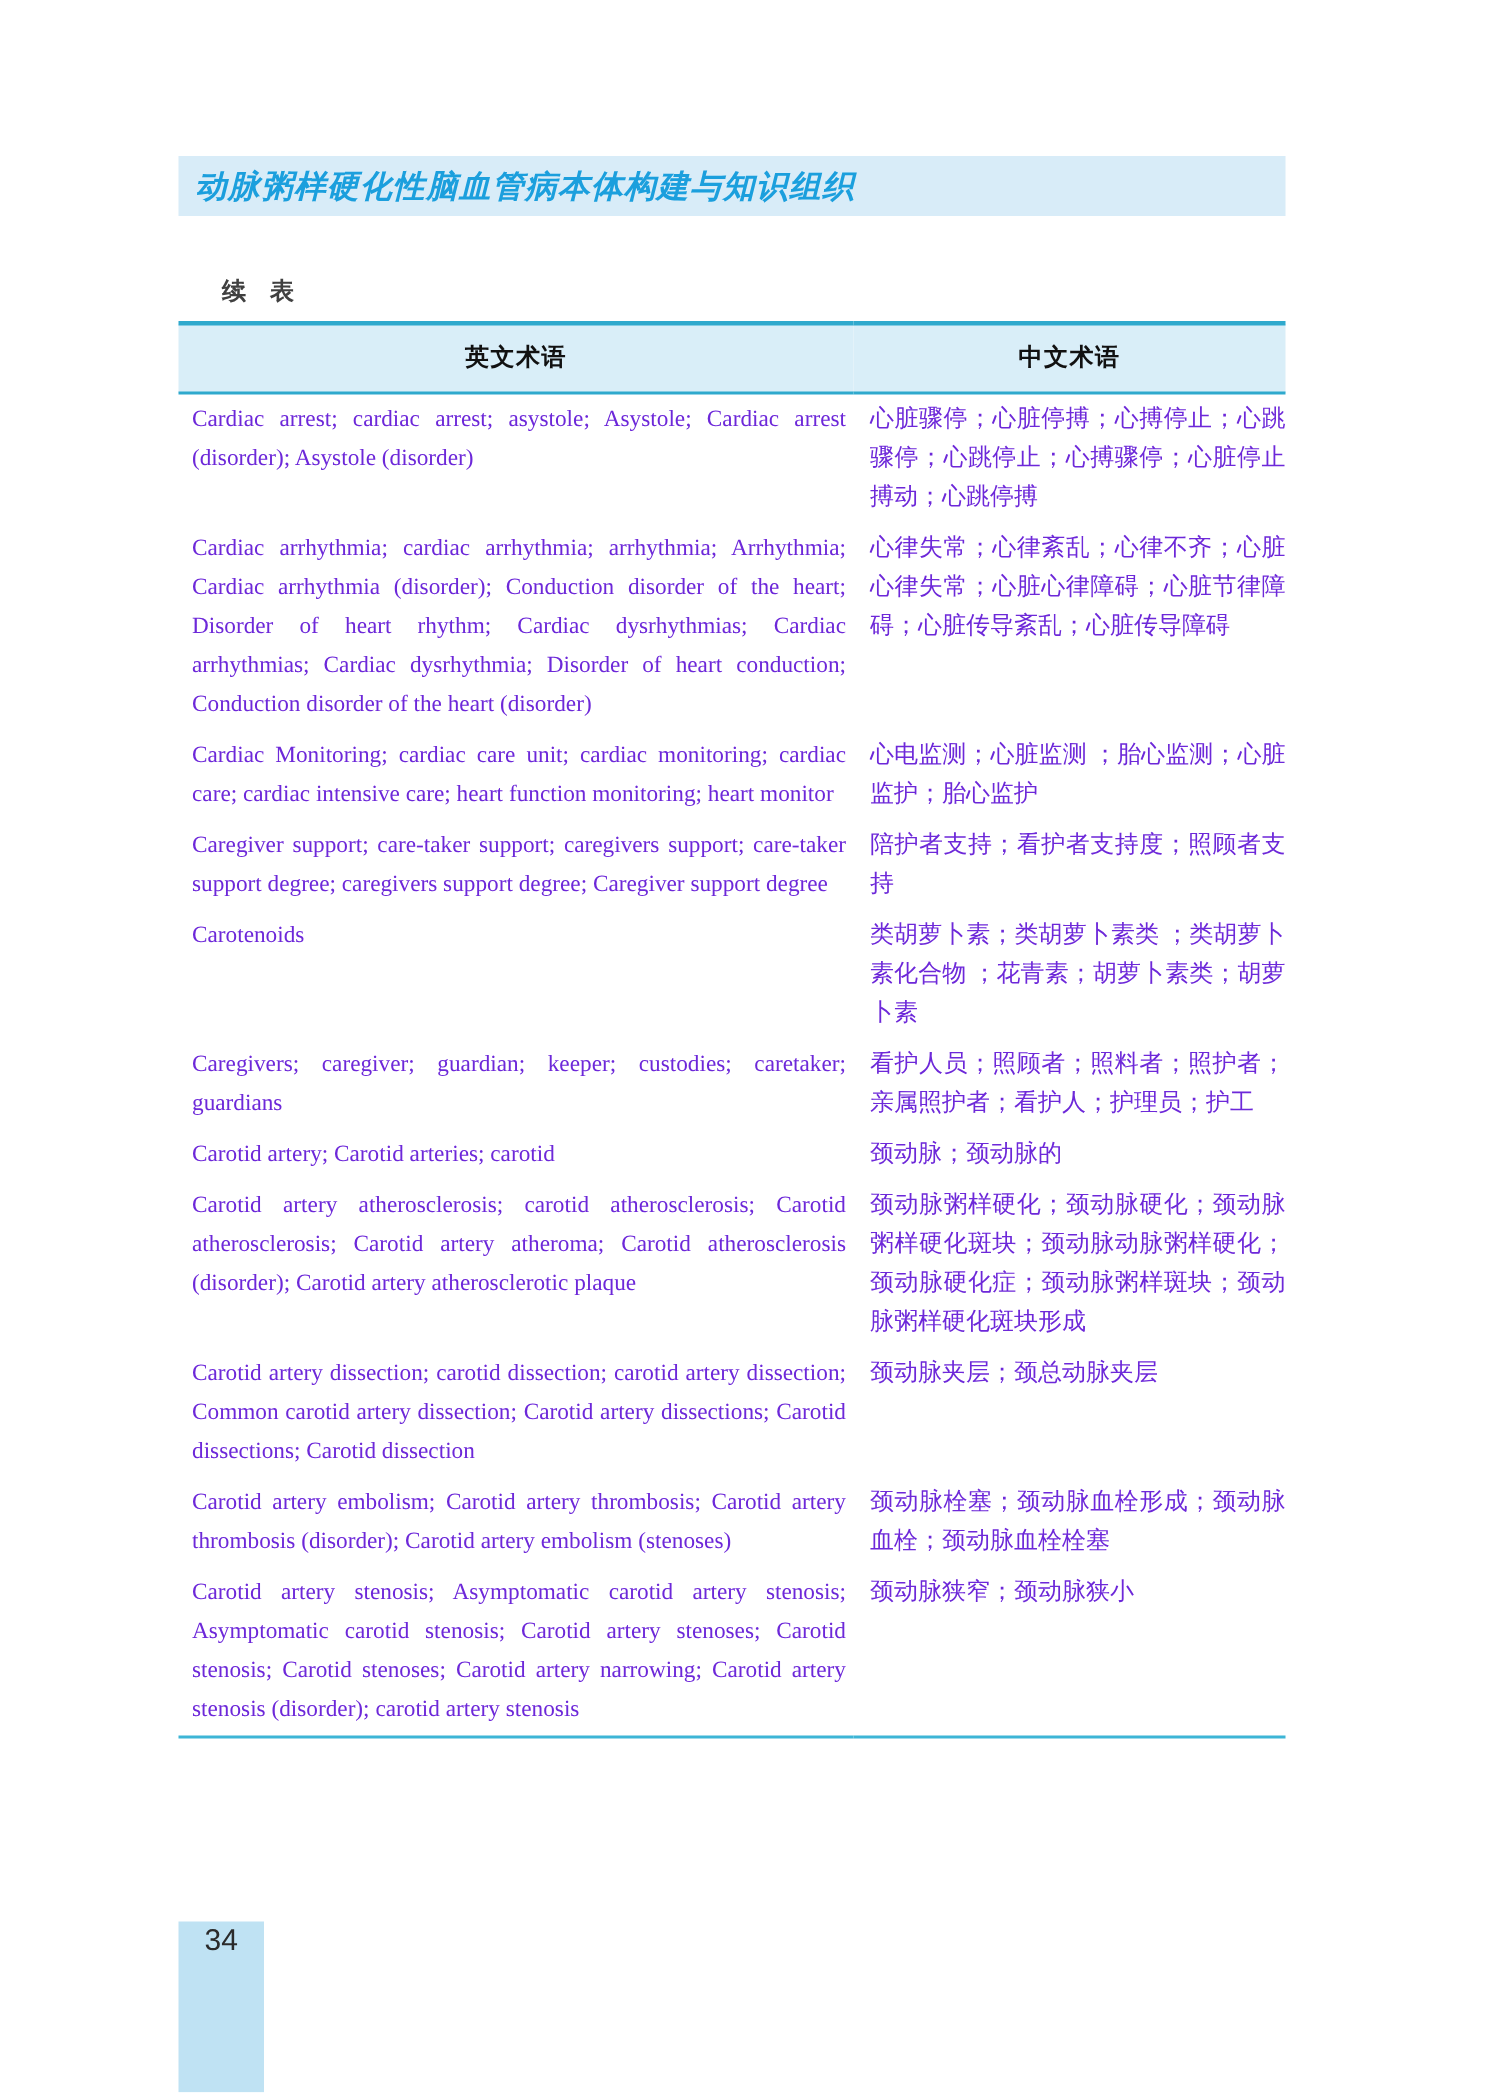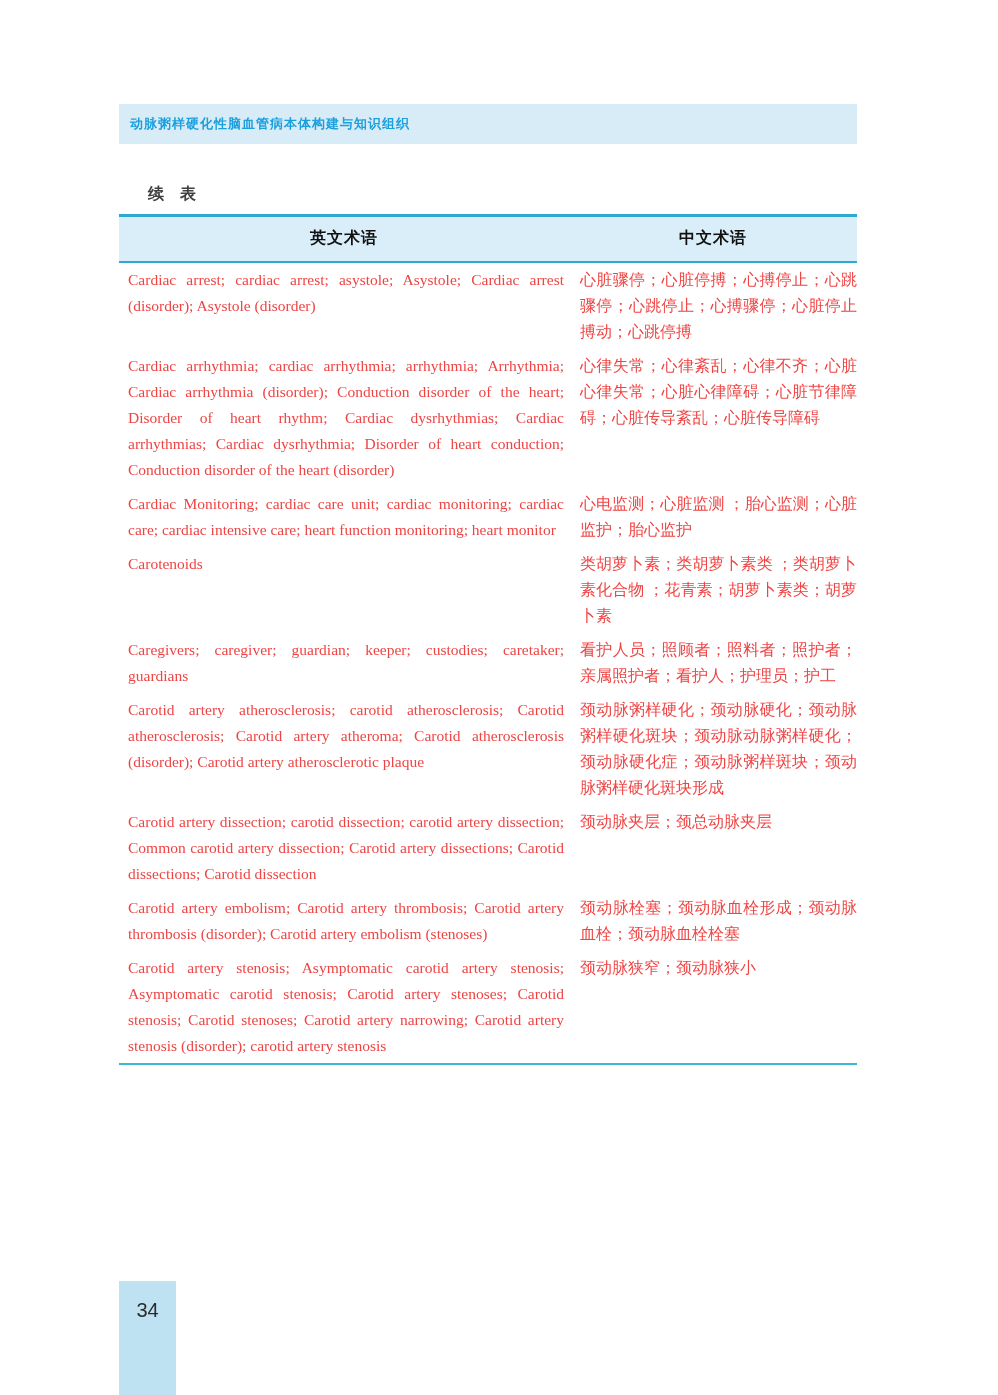"动脉粥样硬化性脑血管病本体构建与知识组织" .header-title { font-size: 13px -> 21px; font-style: none -> italic }
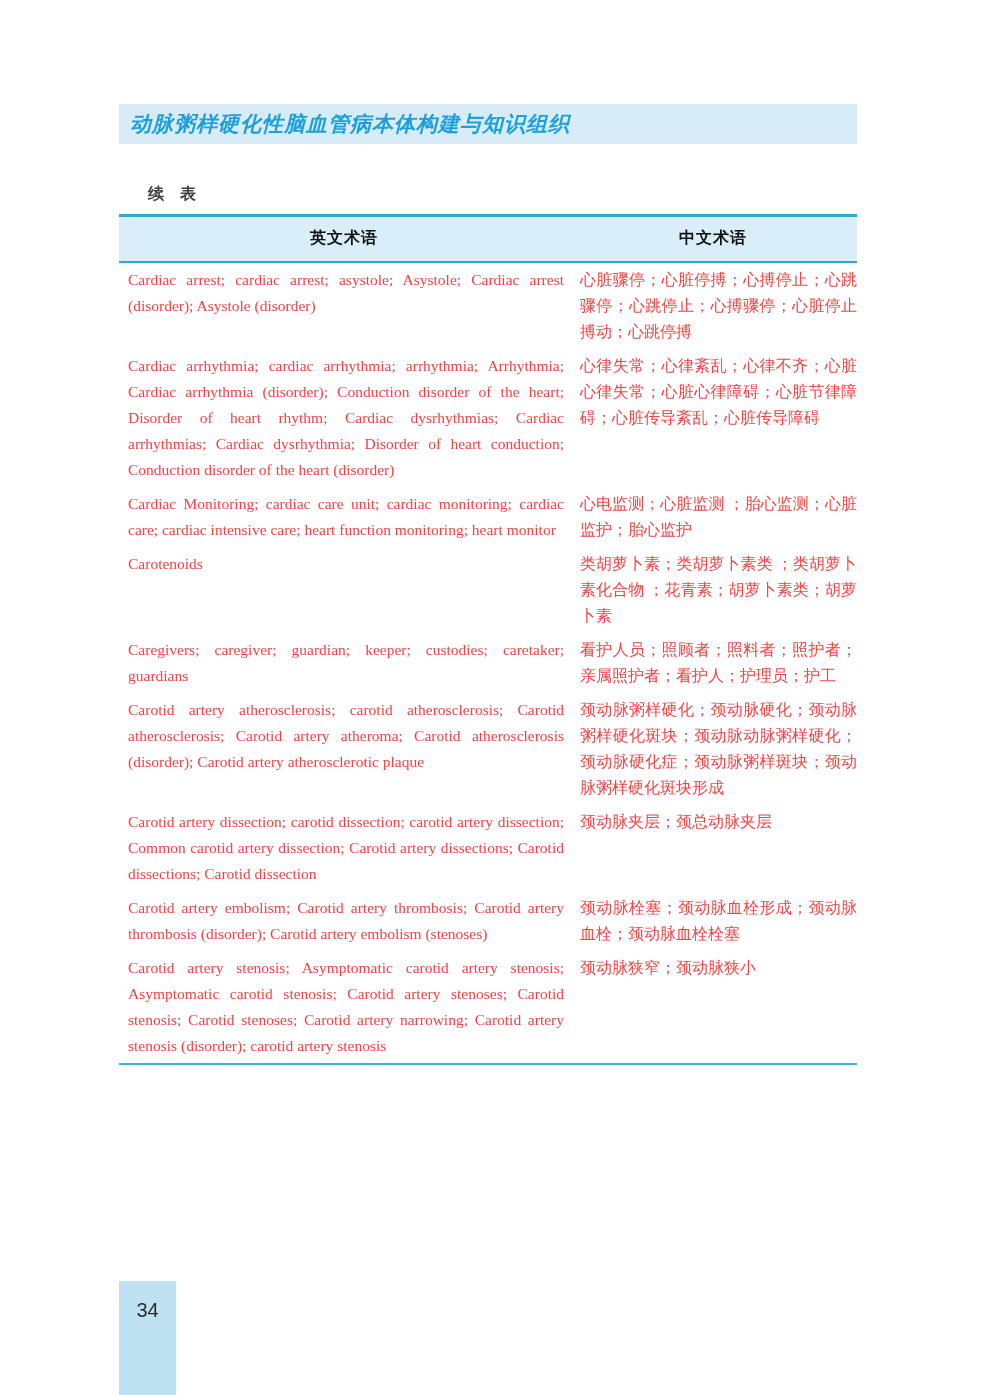"Cardiac arrest; cardiac arrest;" .terms-table tbody td { color: #ef4444 -> #6d28d9 }
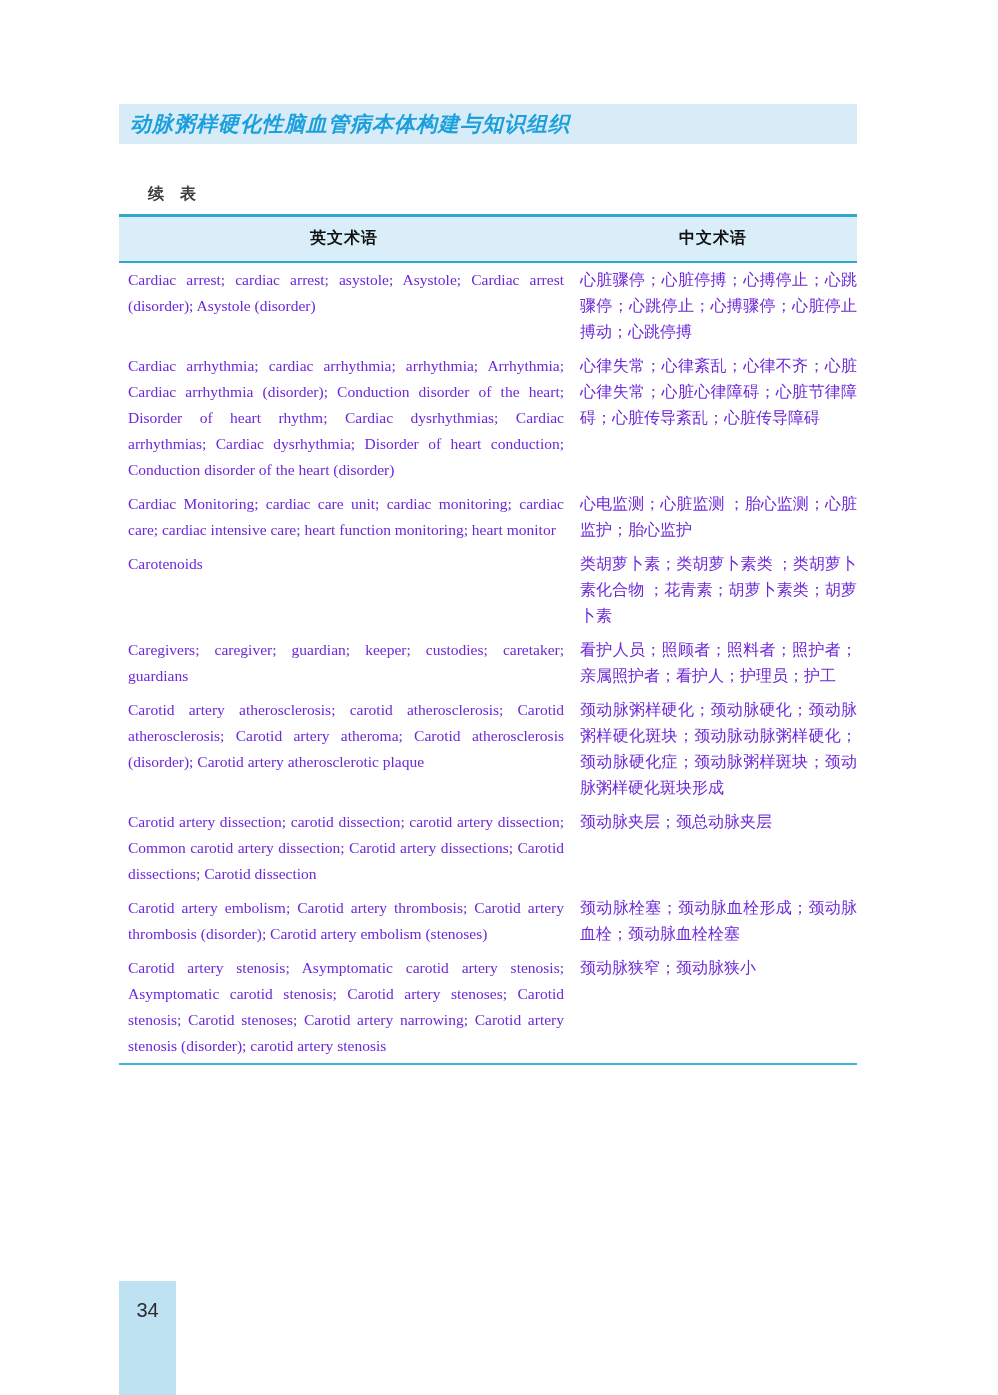"Caregiver support; care-taker support;" tr { html: none -> <tr> <td>Caregiver support; care-taker support; caregivers support; care-taker support degree; caregivers support degree; Caregiver support degree</td> <td>陪护者支持；看护者支持度；照顾者支持</td> </tr> }
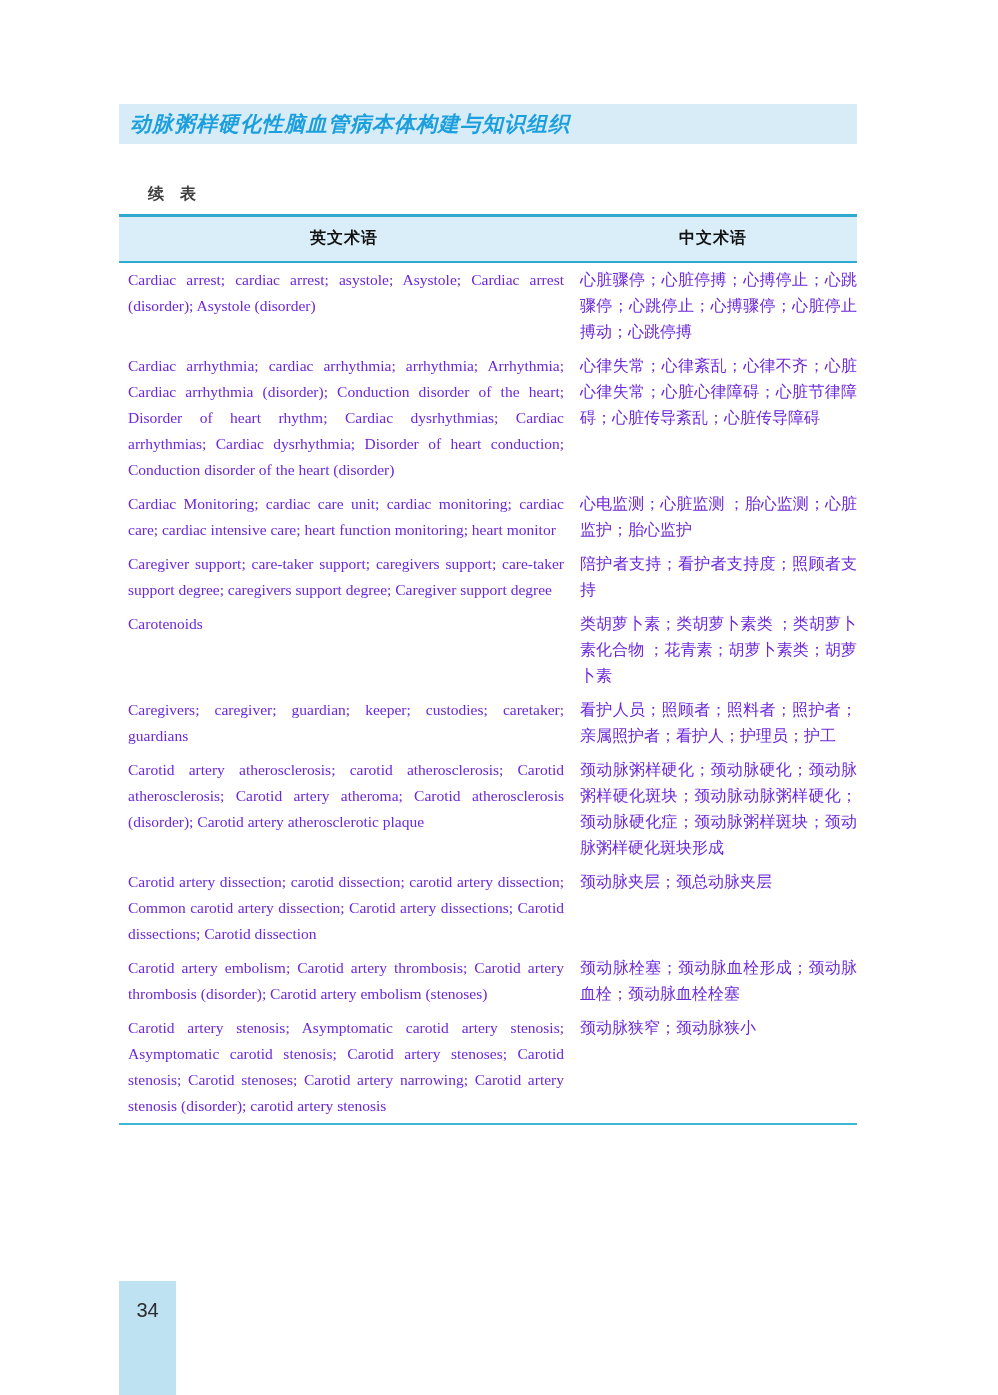"Carotid artery; Carotid arteries;" tr { html: none -> <tr> <td>Carotid artery; Carotid arteries; carotid</td> <td>颈动脉；颈动脉的</td> </tr> }
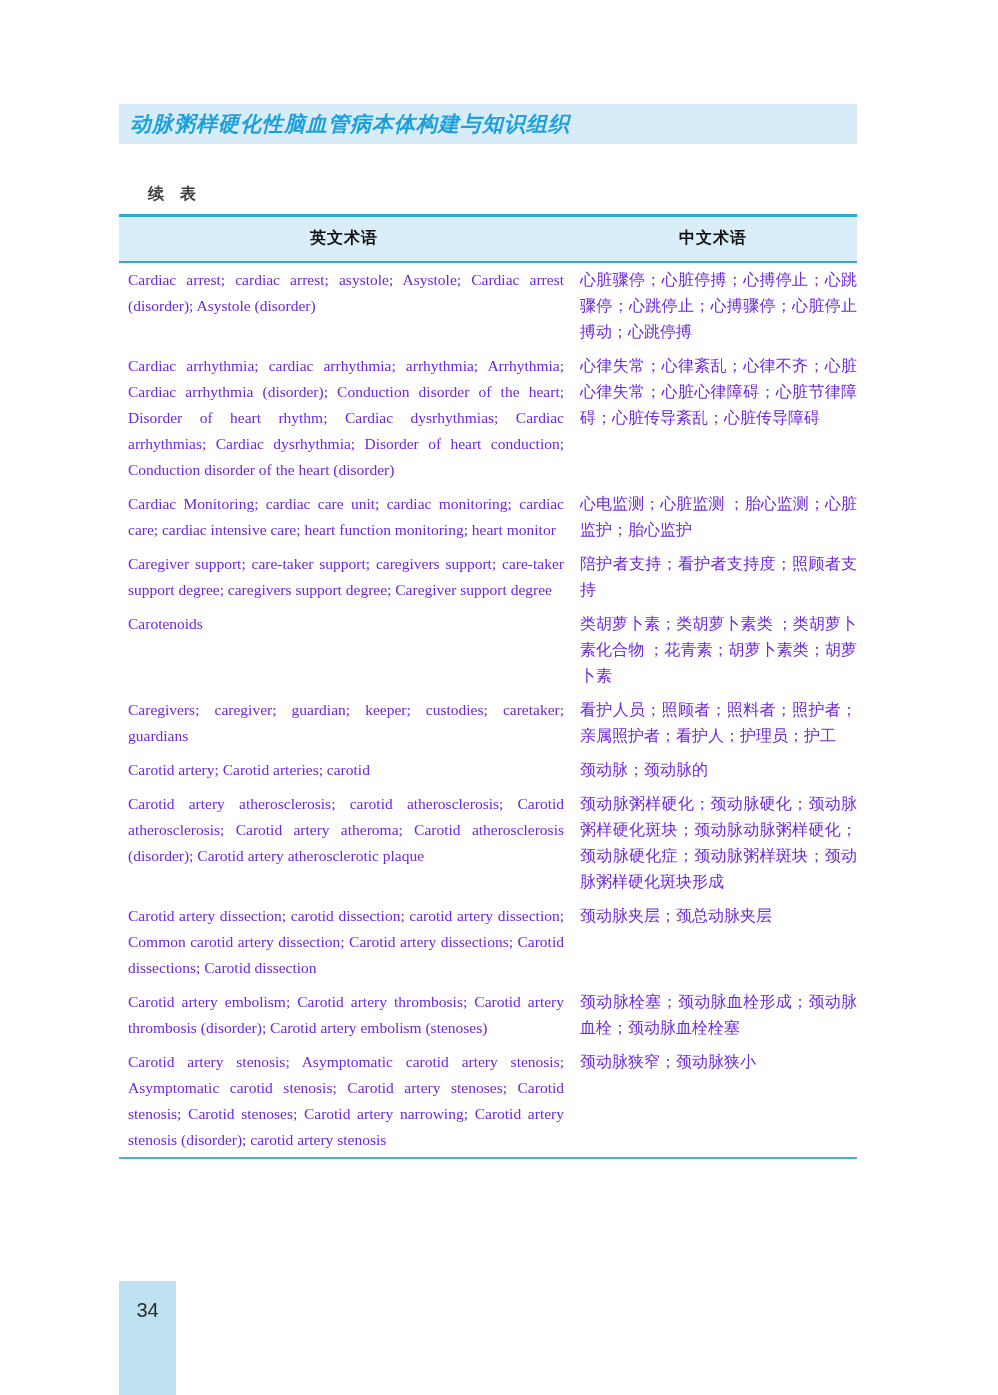"34" .footer-box .page-num { margin-top: 18px -> 2px }
